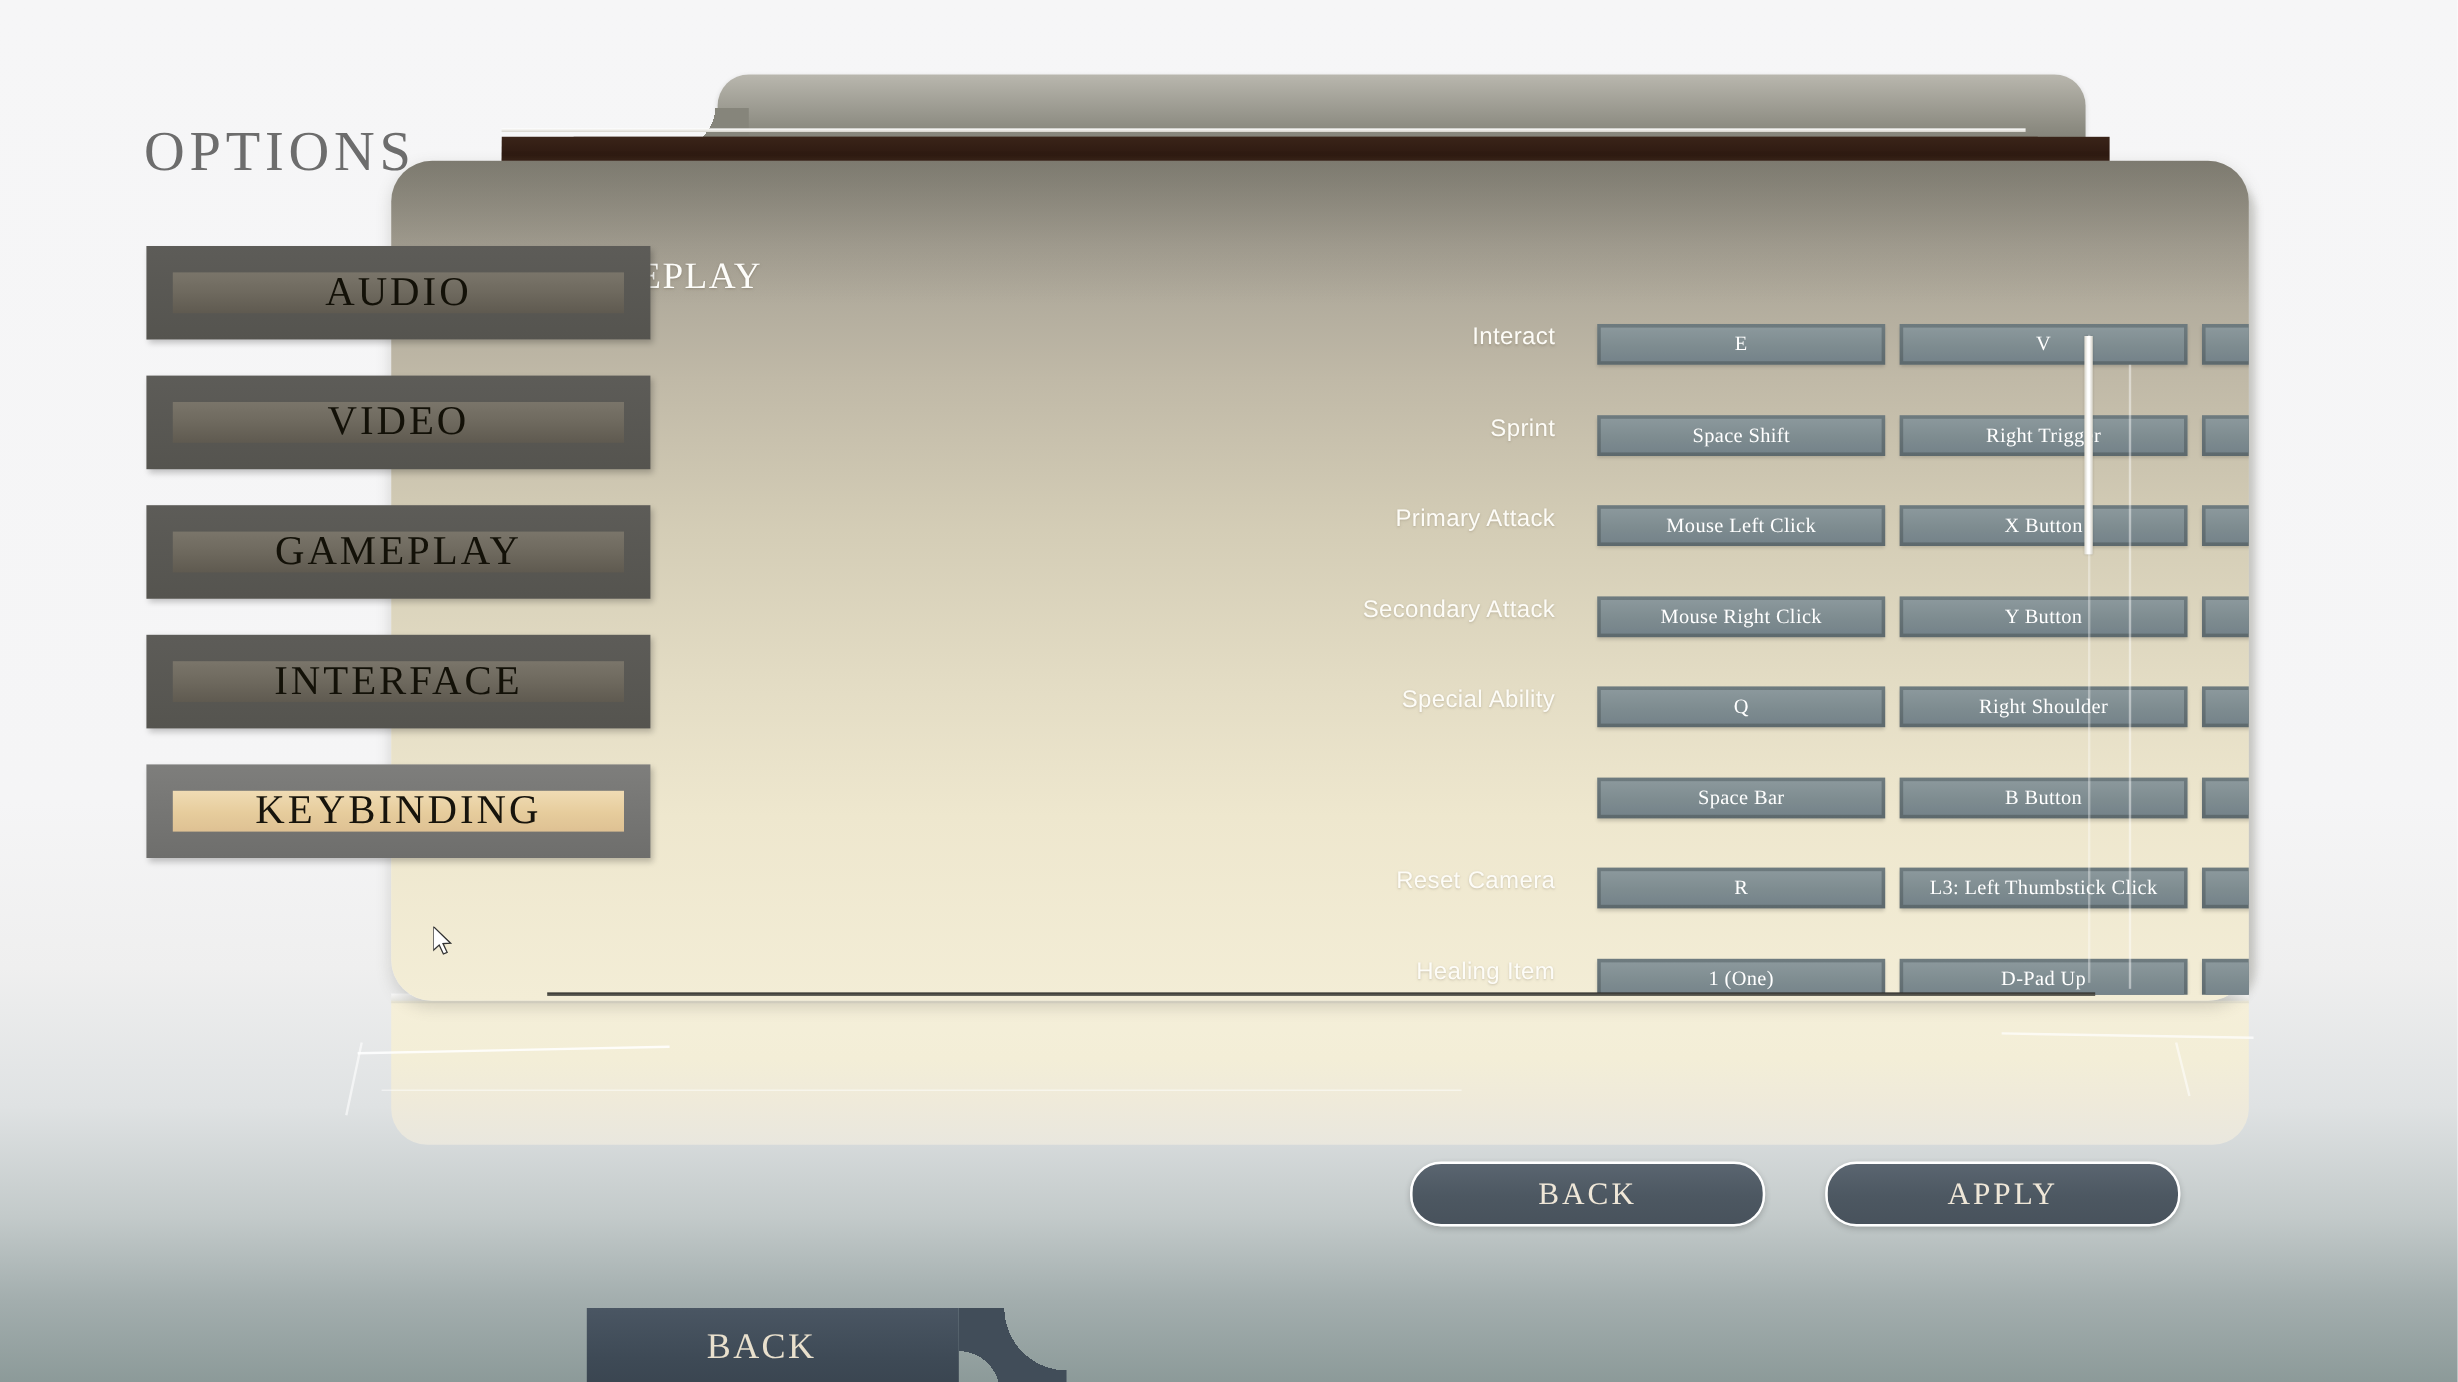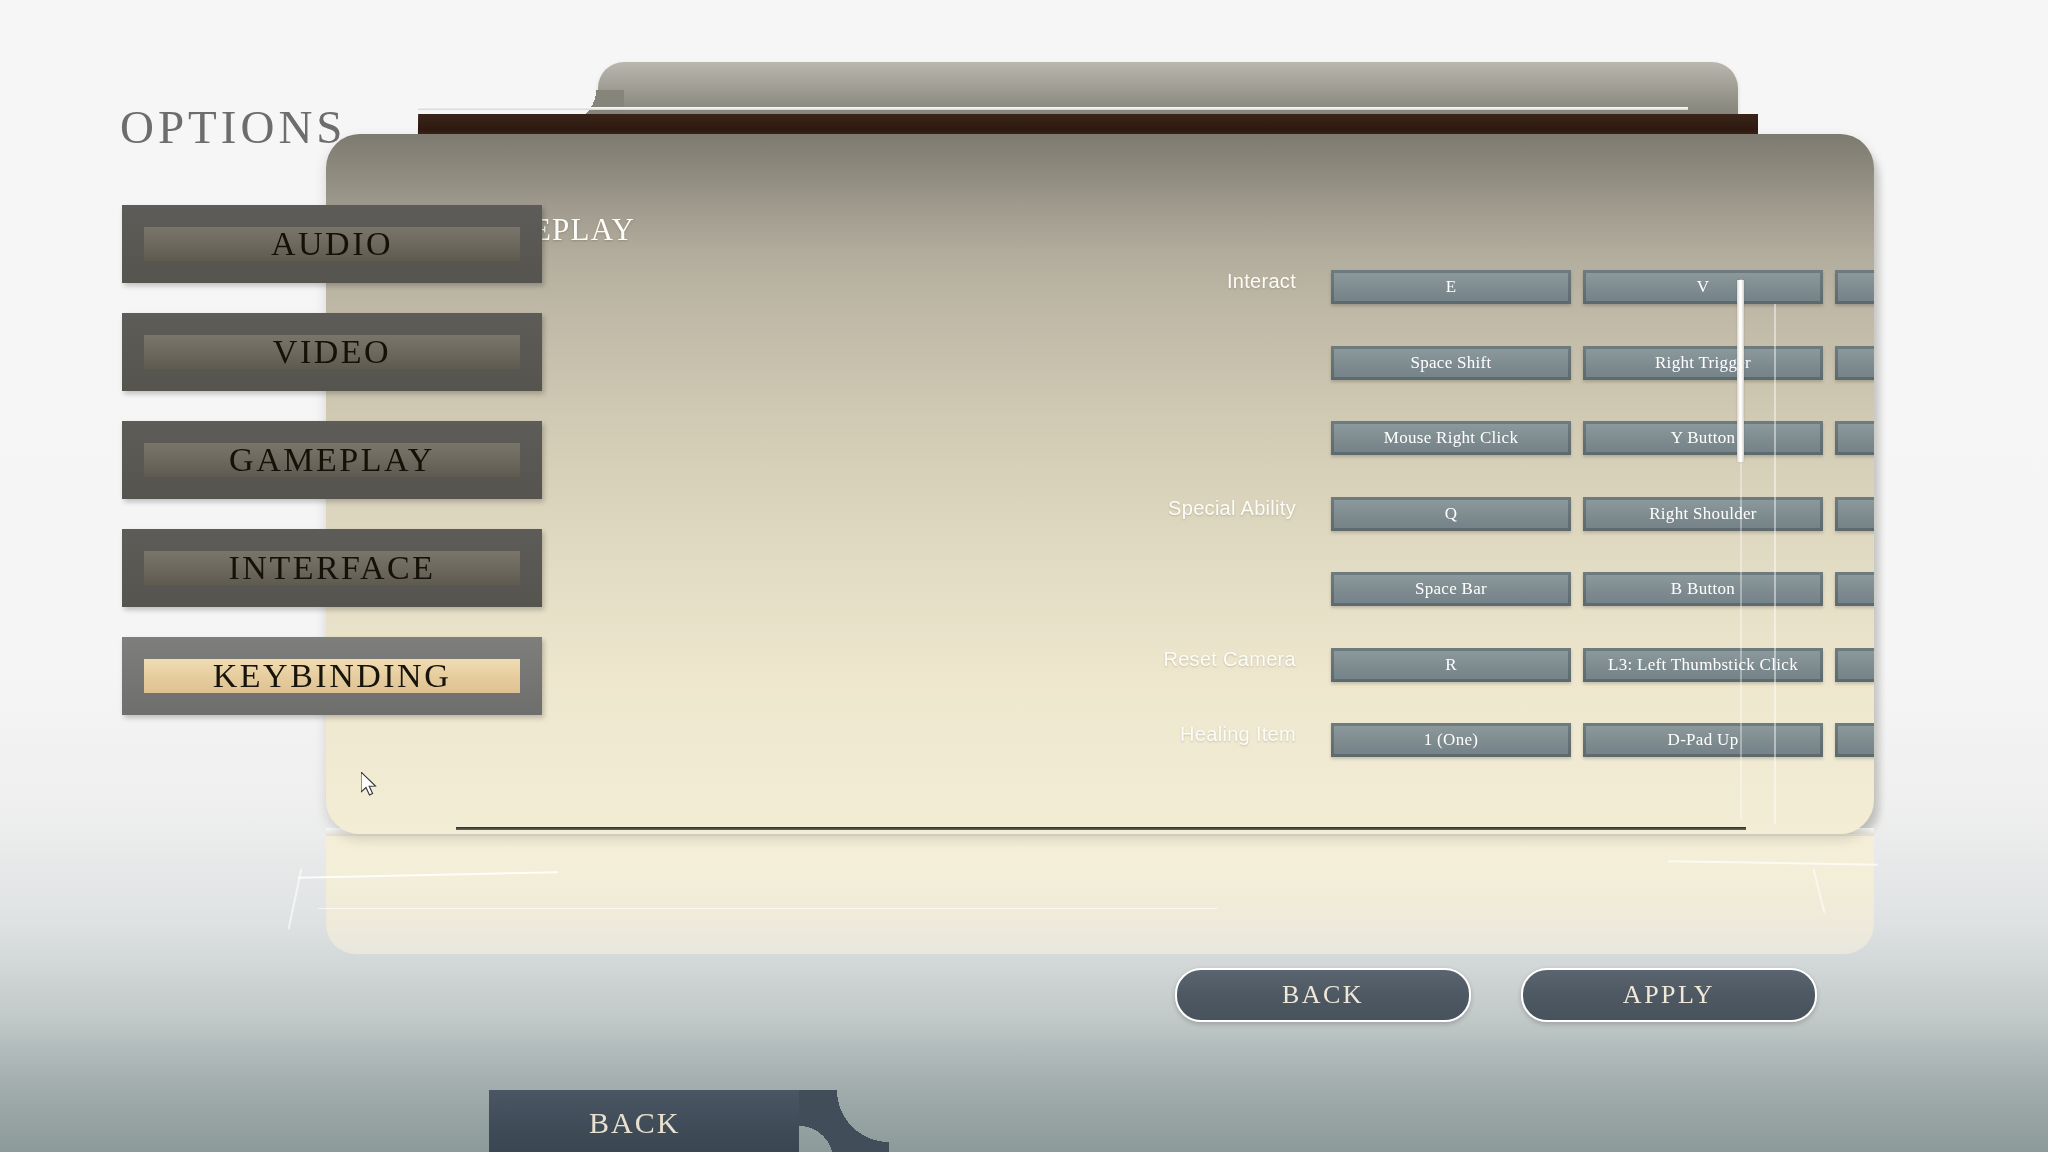"Sprint" div.action { html: none -> <div>Sprint</div> }
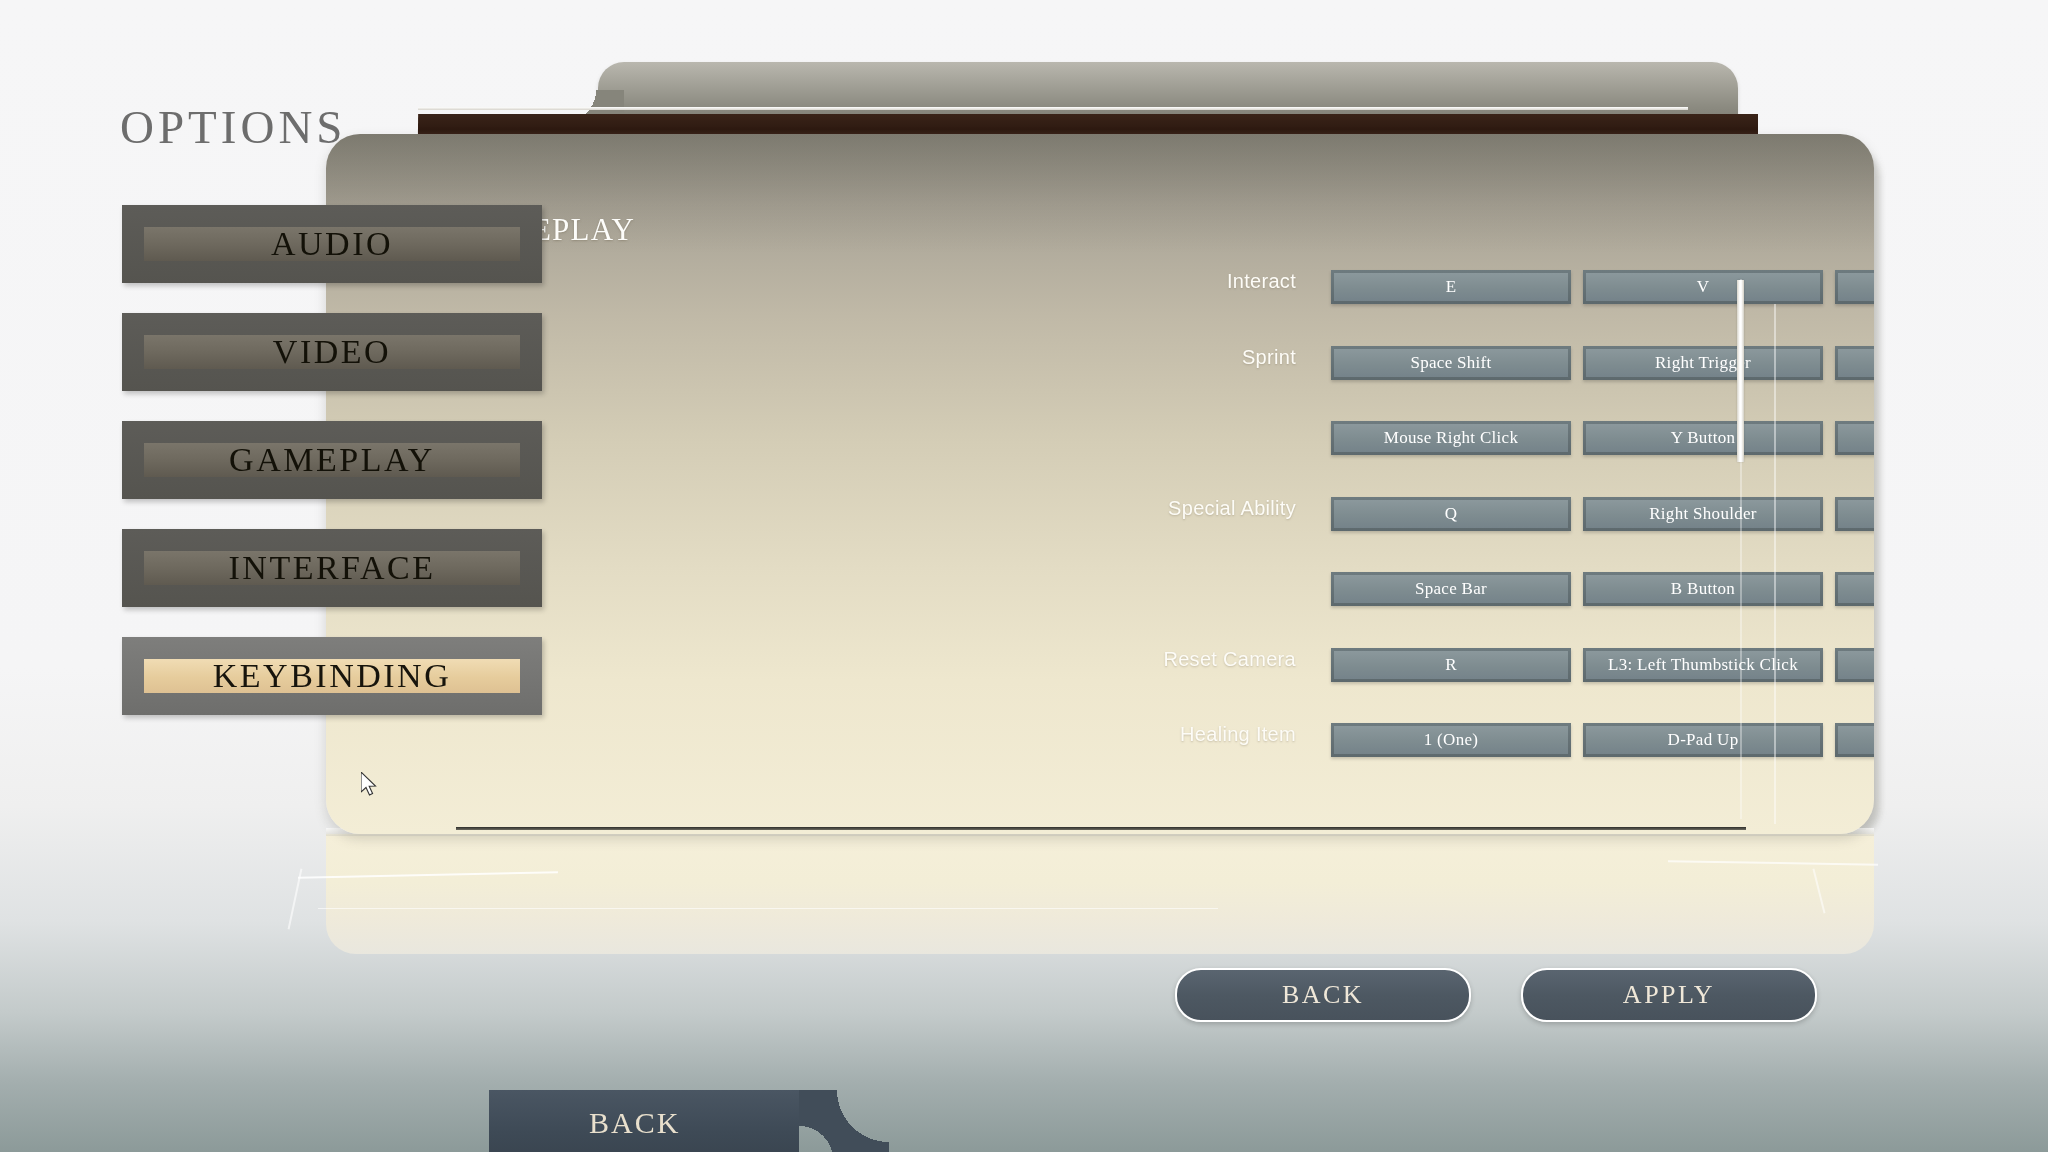"Primary Attack" div.row { html: none -> <div> <div>Primary Attack</div> <div> <div> <span>Mouse Left Click</span> </div> </div> <div> <div> <span>X Button</span> </div> </div> <div> <div></div> </div> </div> }
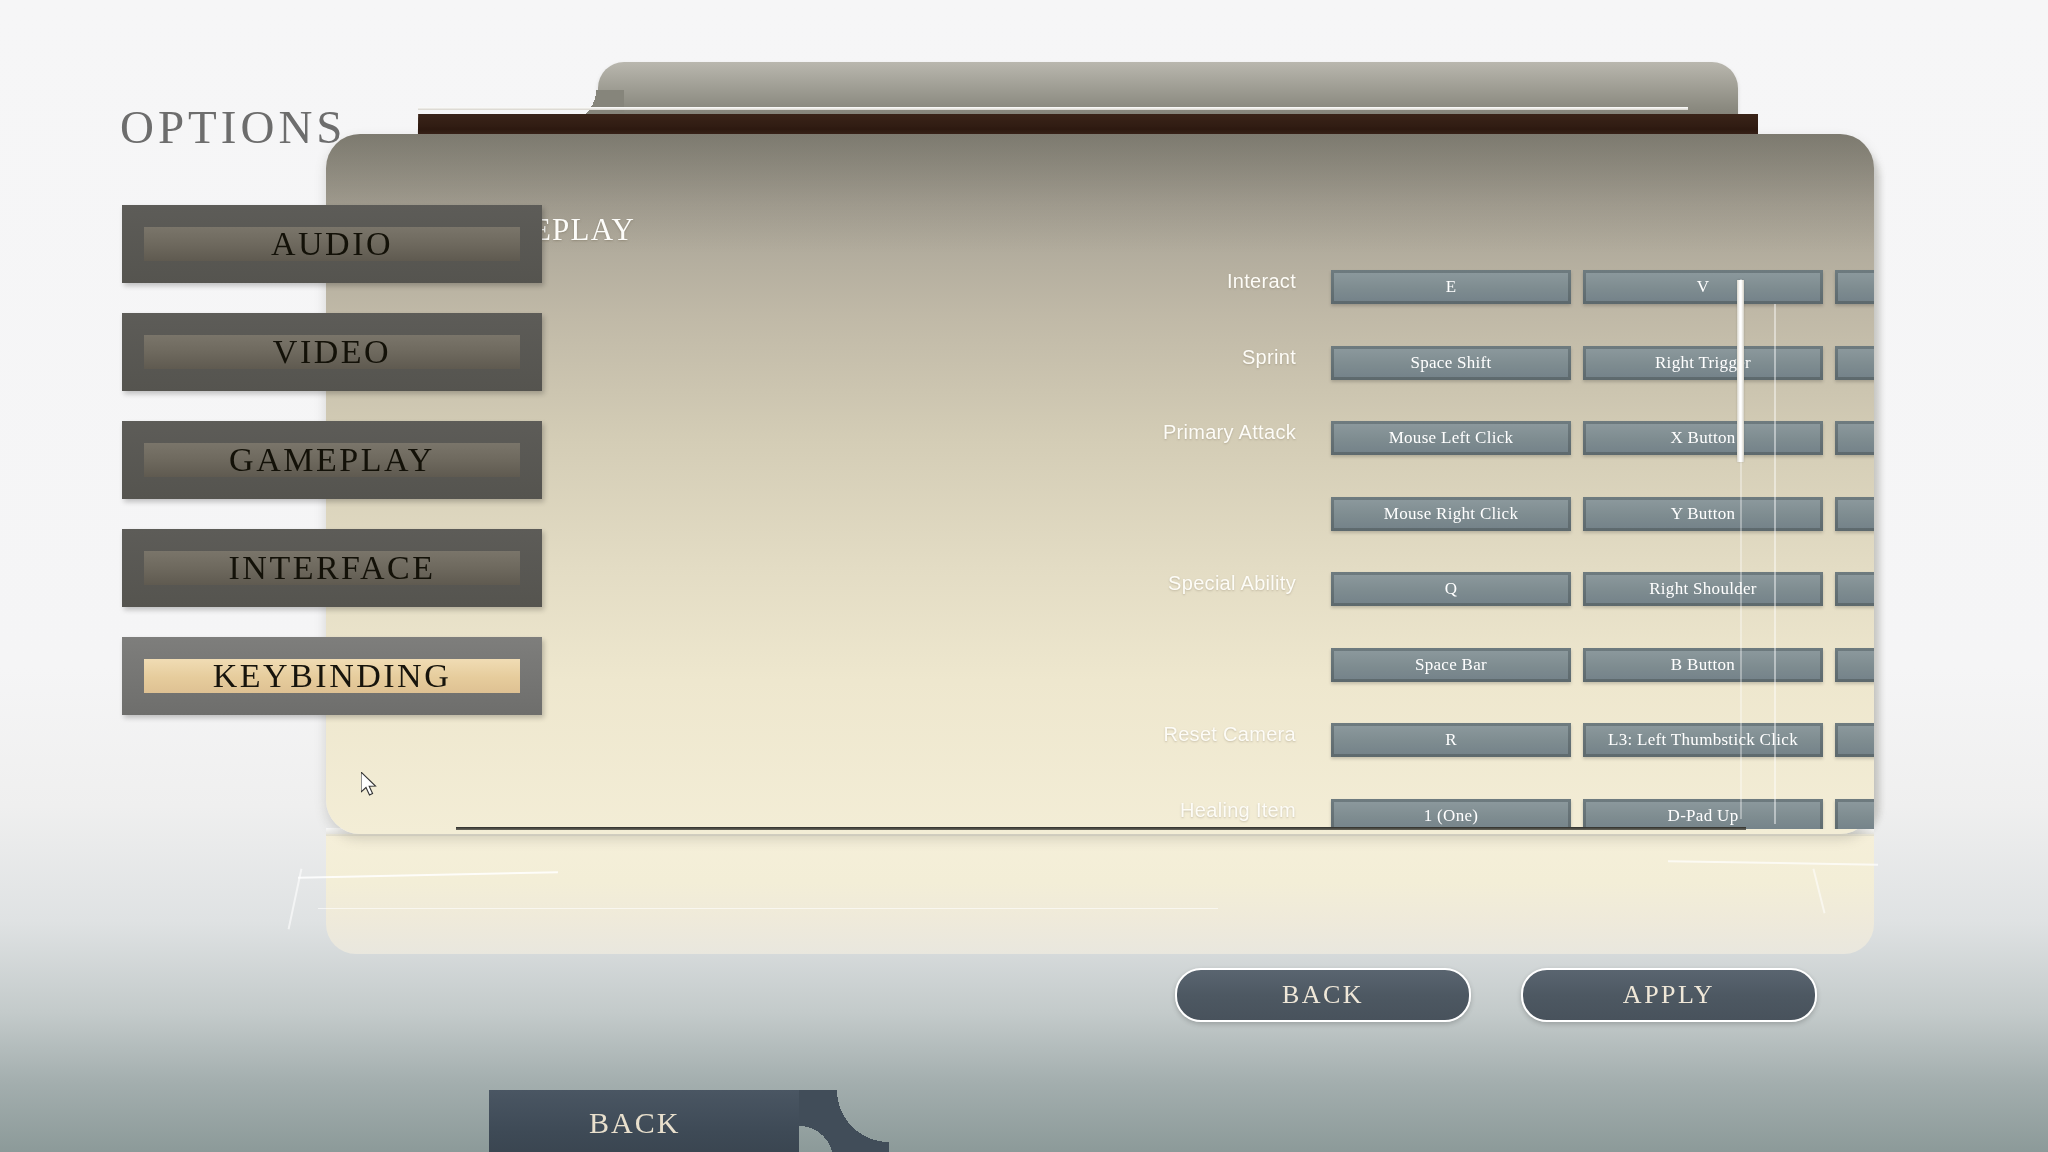"Secondary Attack" div.action { html: none -> <div>Secondary Attack</div> }
